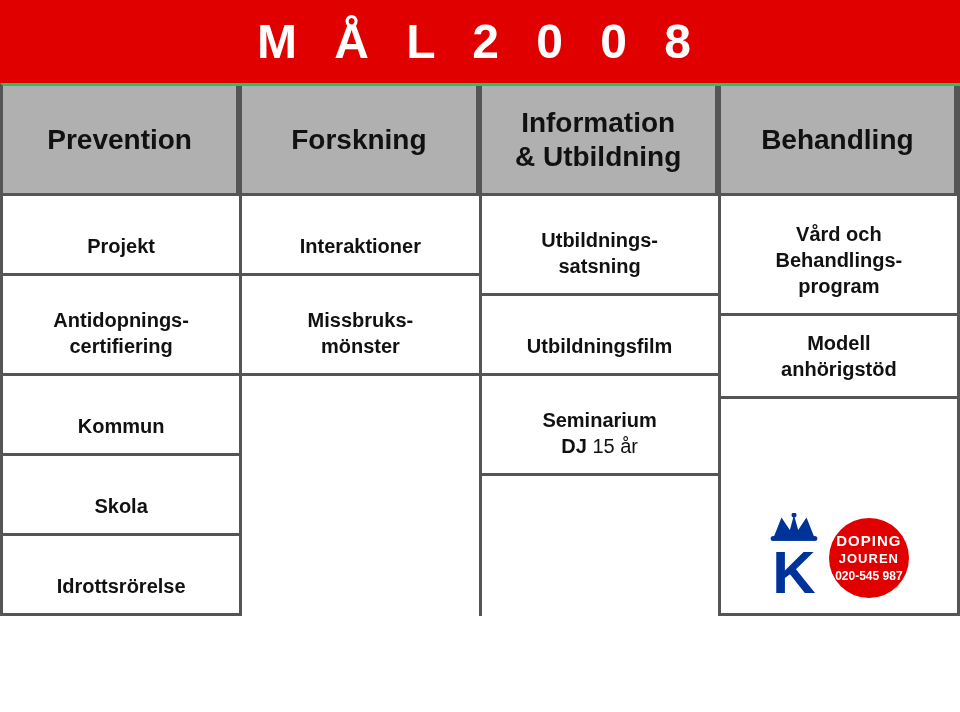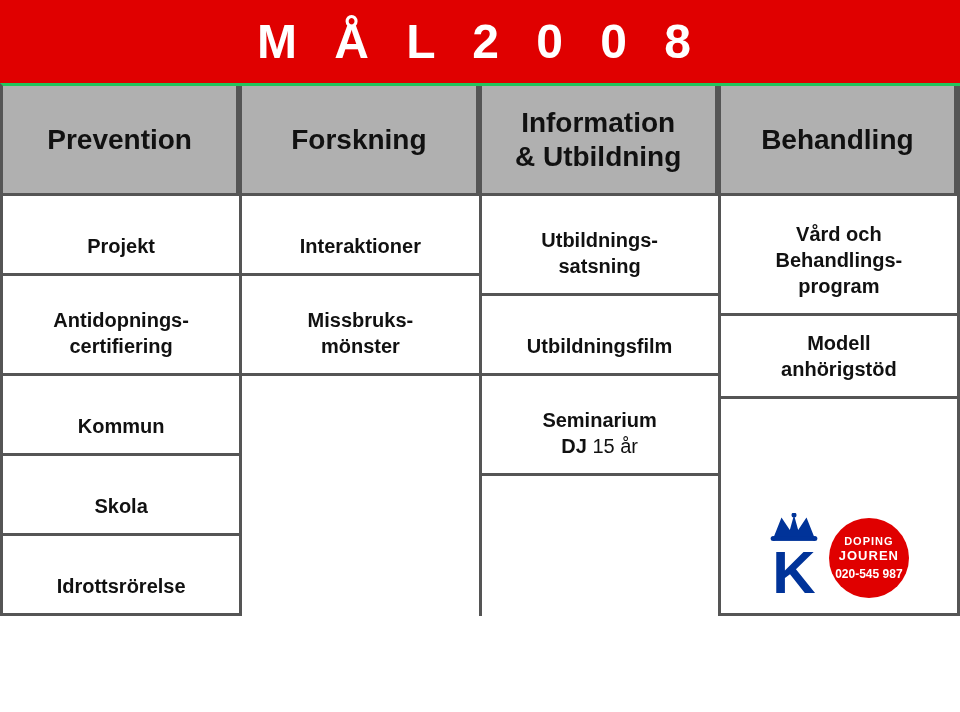"DOPING" .doping-badge .doping-line1 { font-size: 11px -> 15px }
